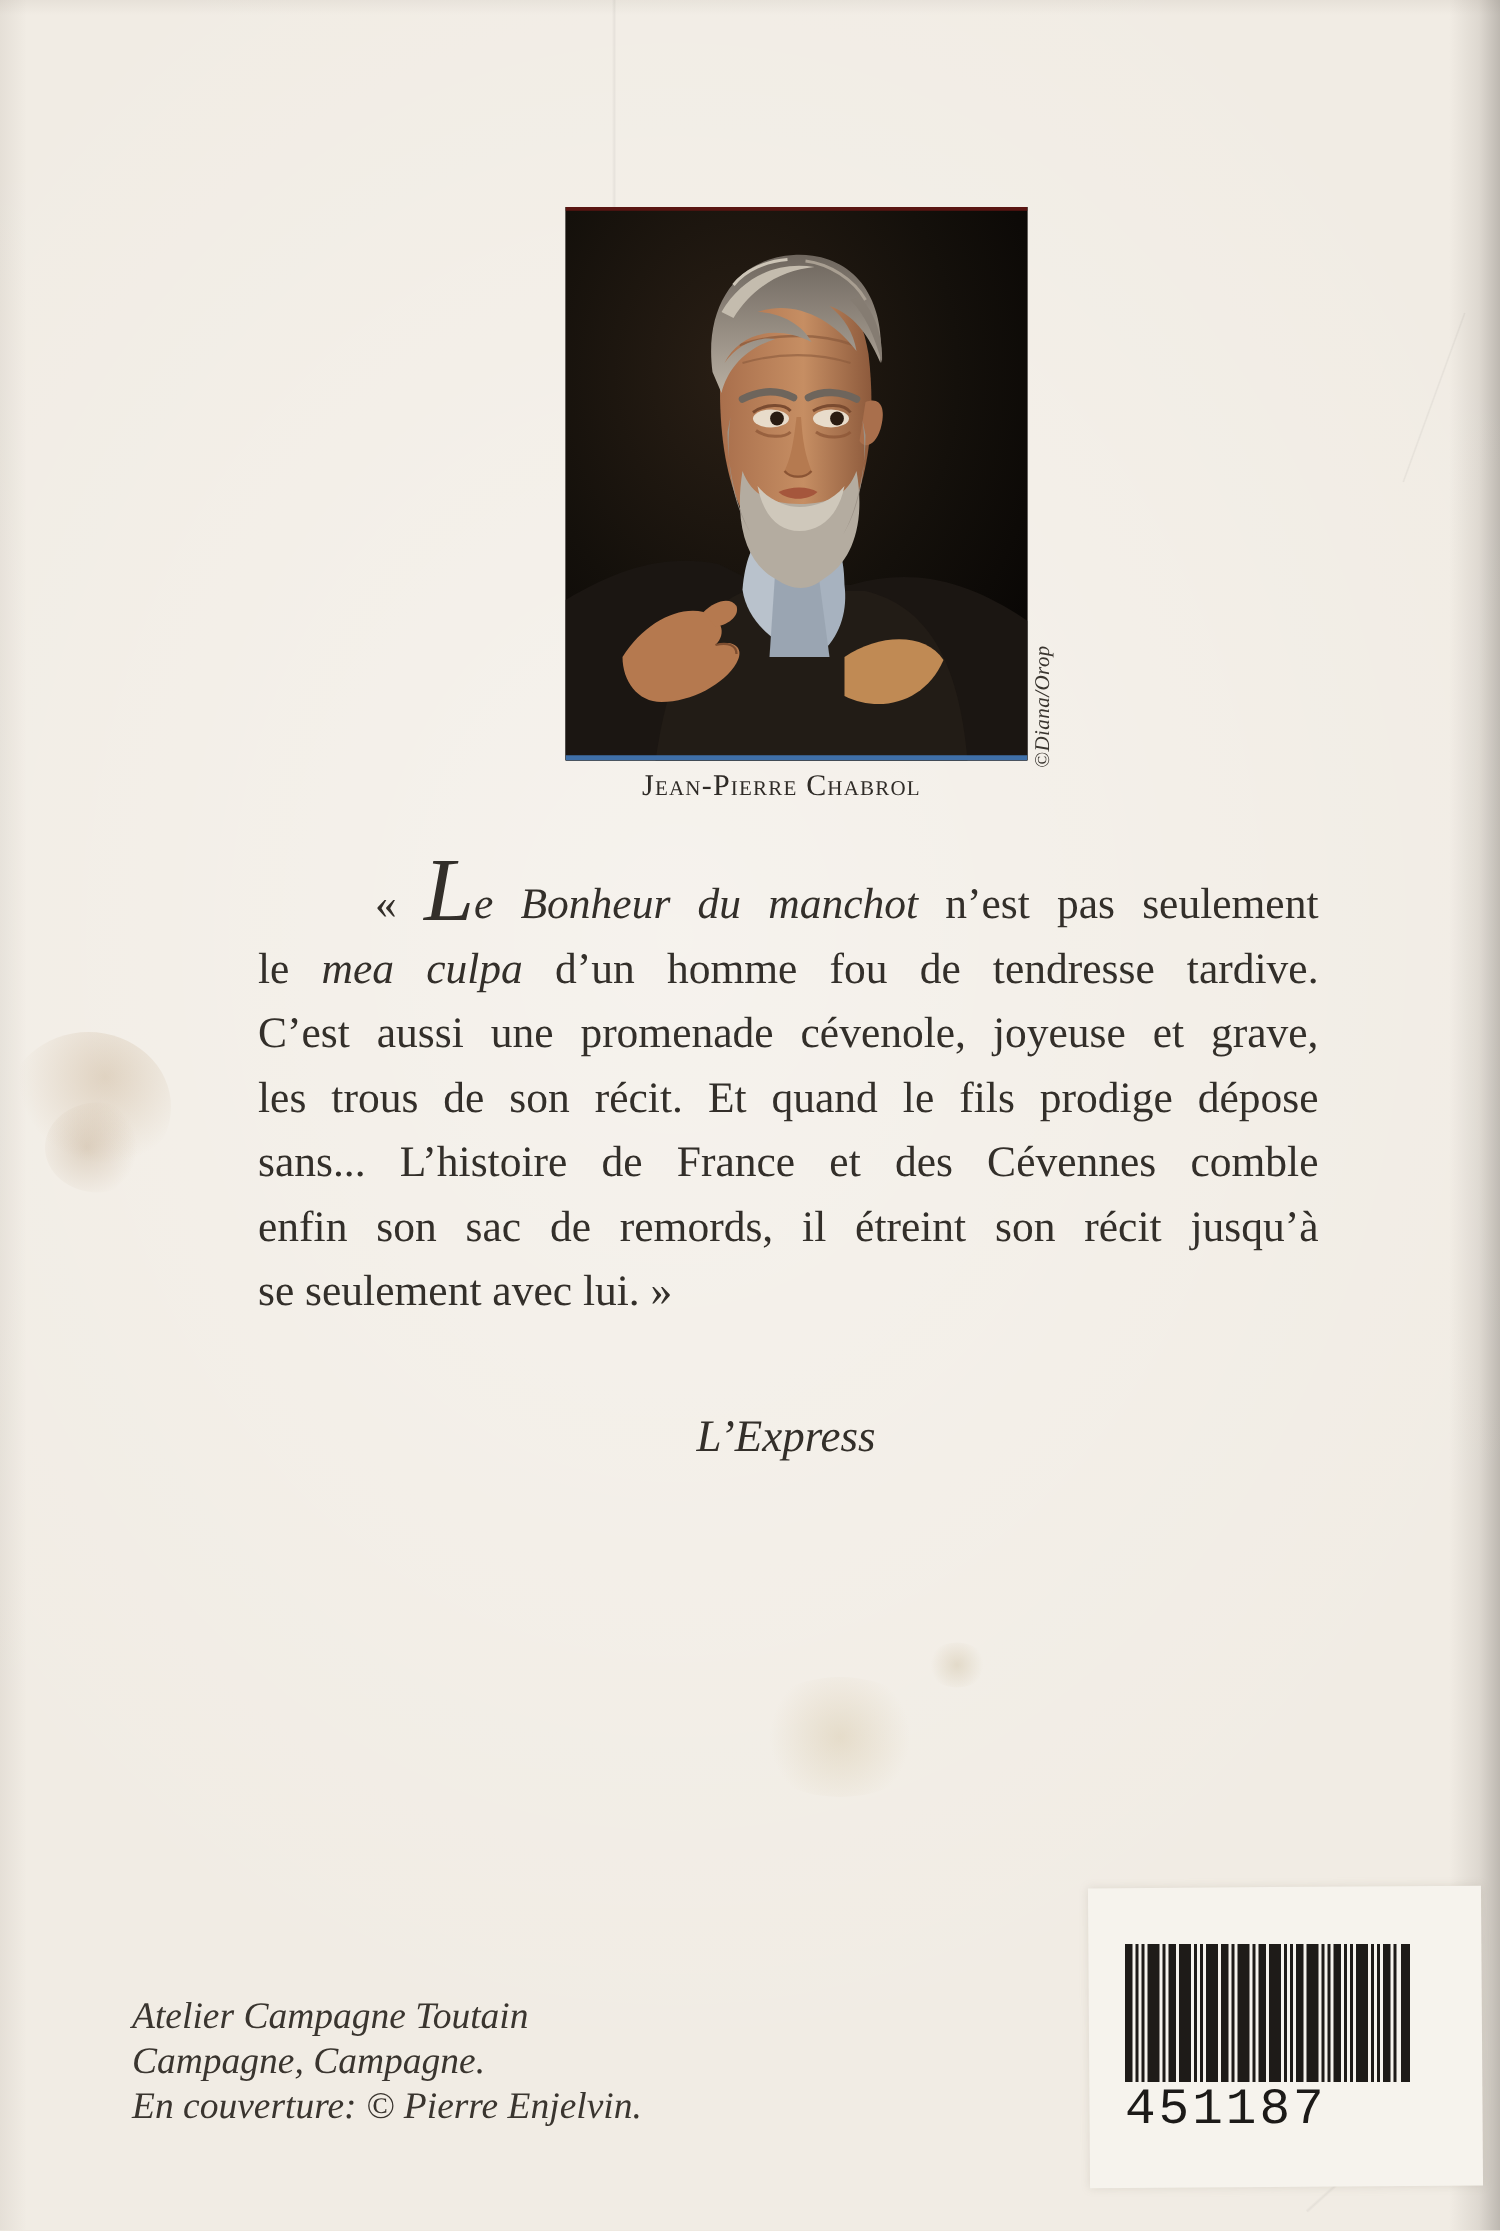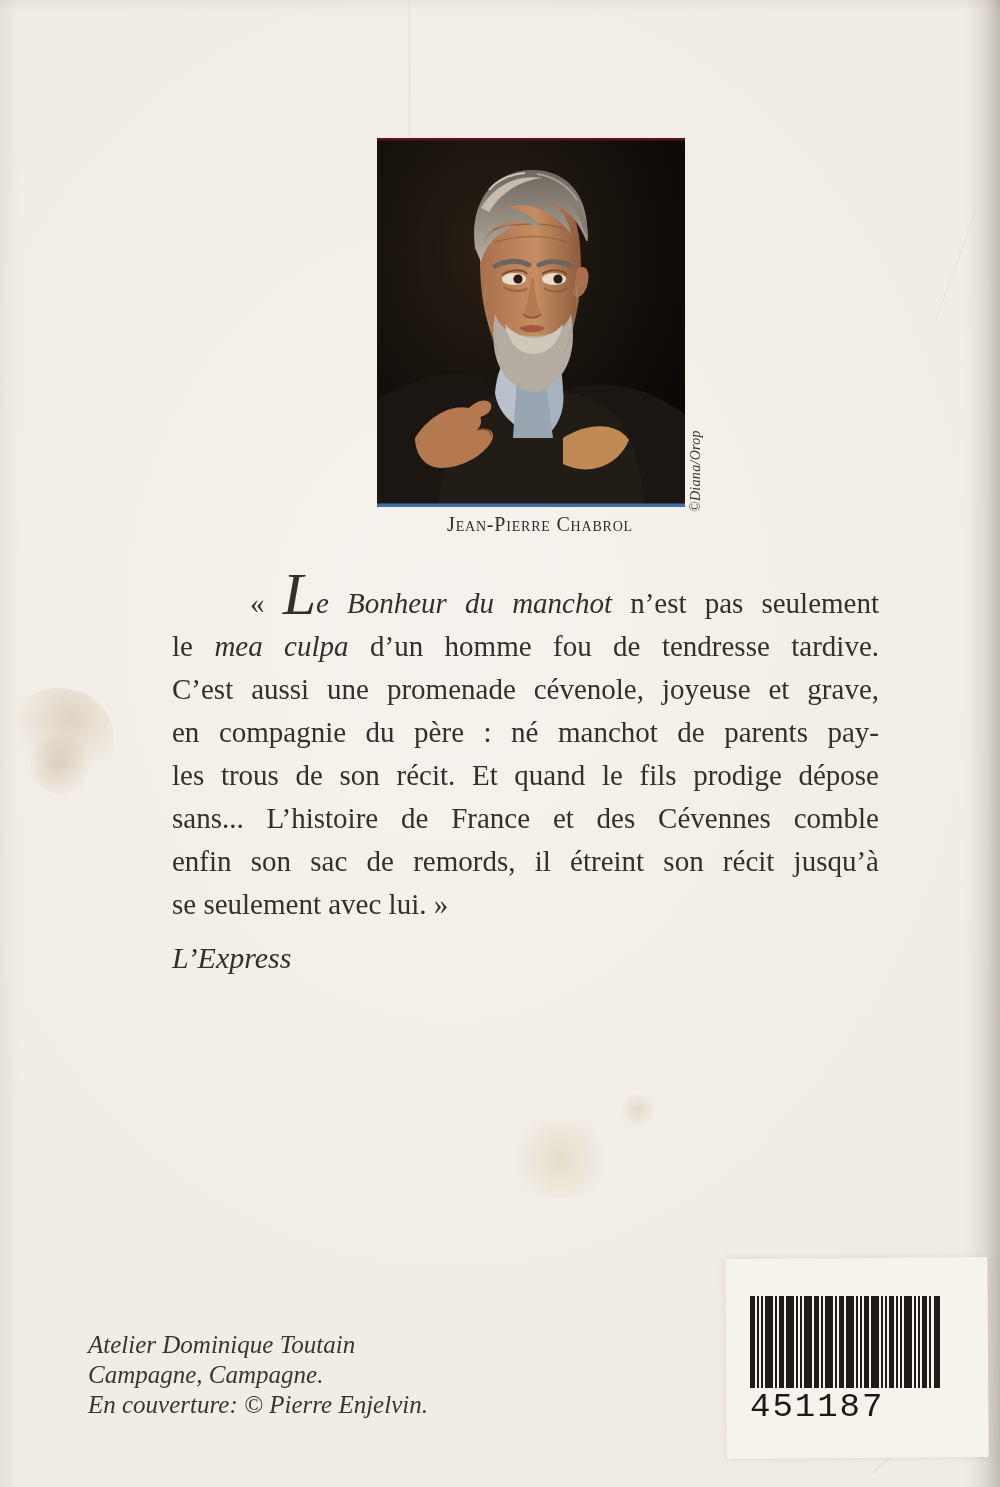"Jean-Pierre Chabrol" .caption { left: 386px -> 367px }
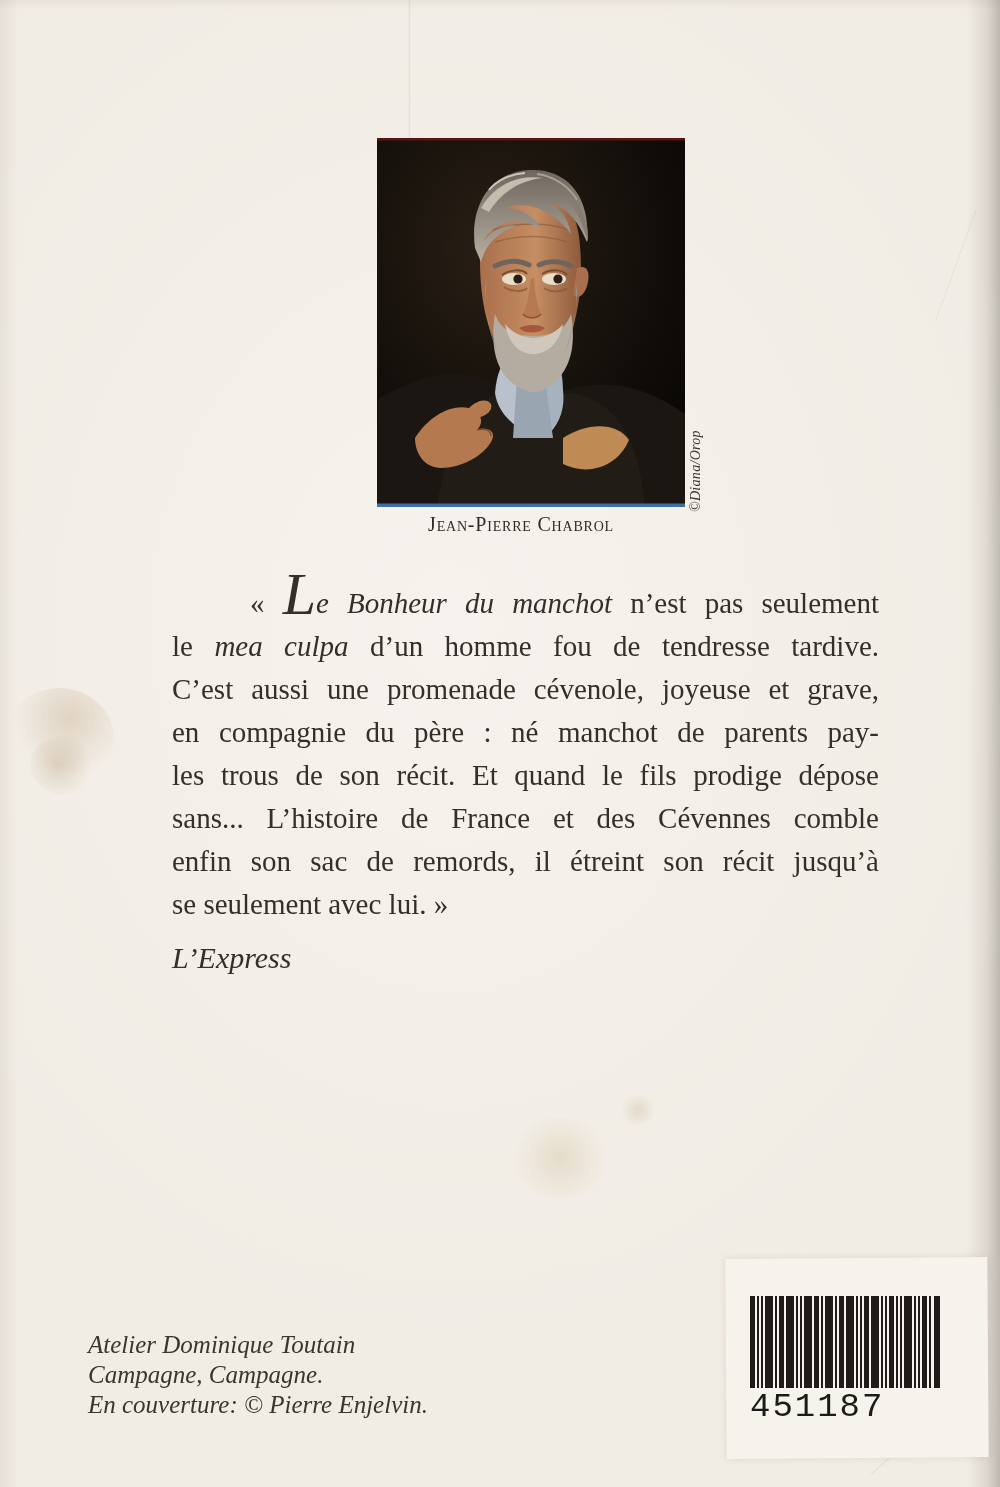"en compagnie du père :" div.qline { html: <div>en compagnie du père : né manchot de parents pay-</div> -> none }
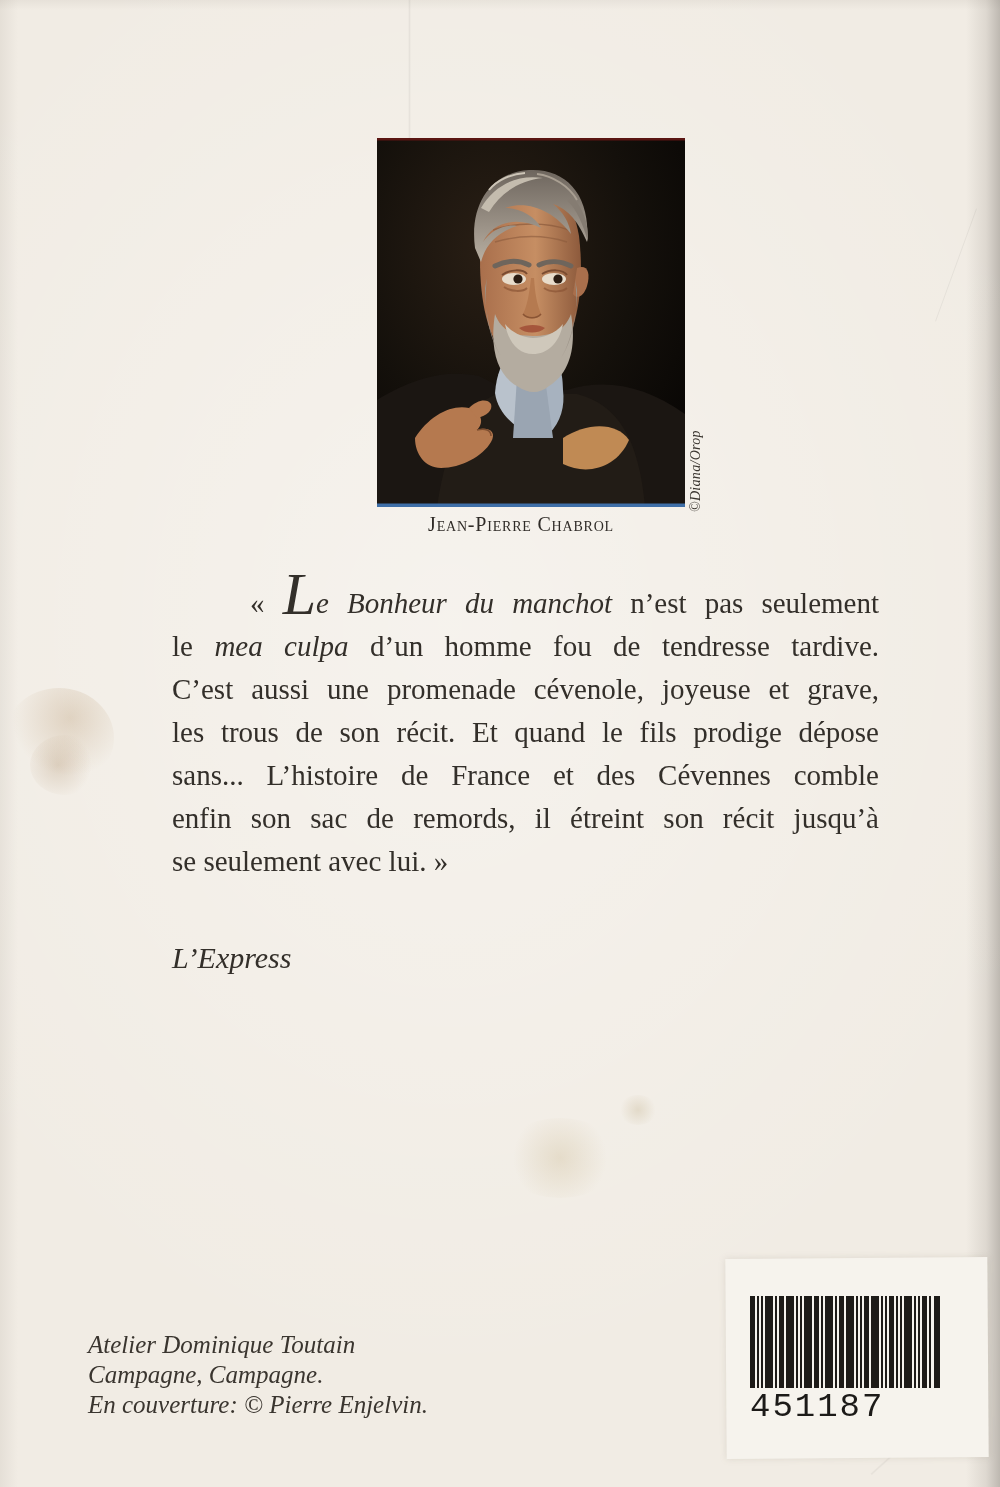"L’Express" .attribution { text-align: left -> center }
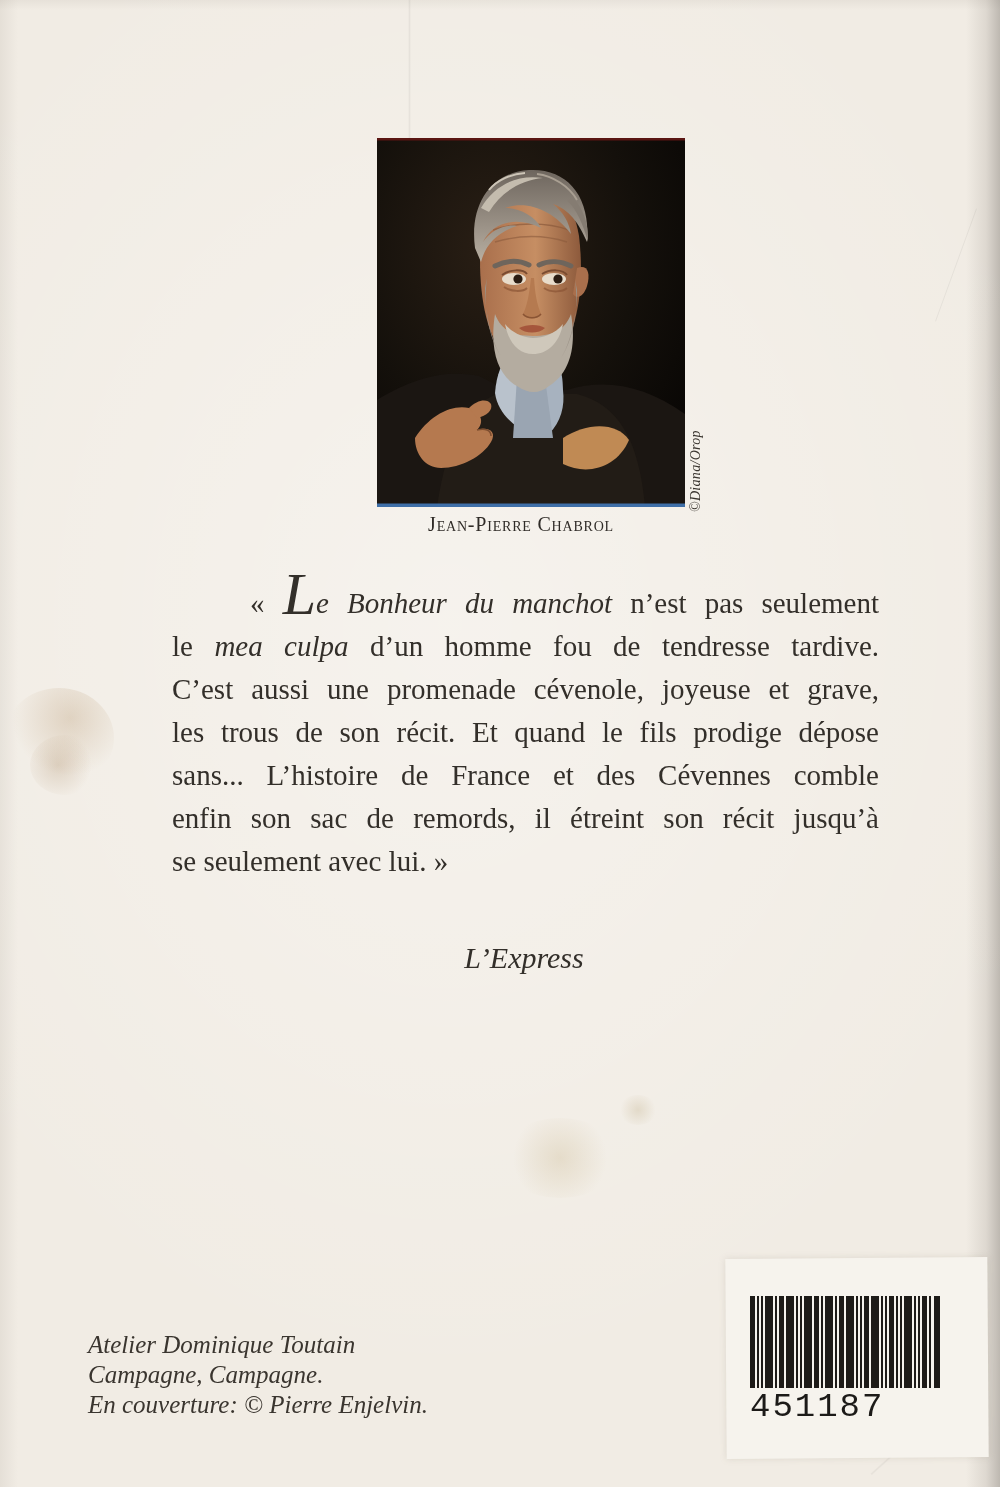"Atelier Dominique Toutain" div { text: Dominique -> Campagne }
